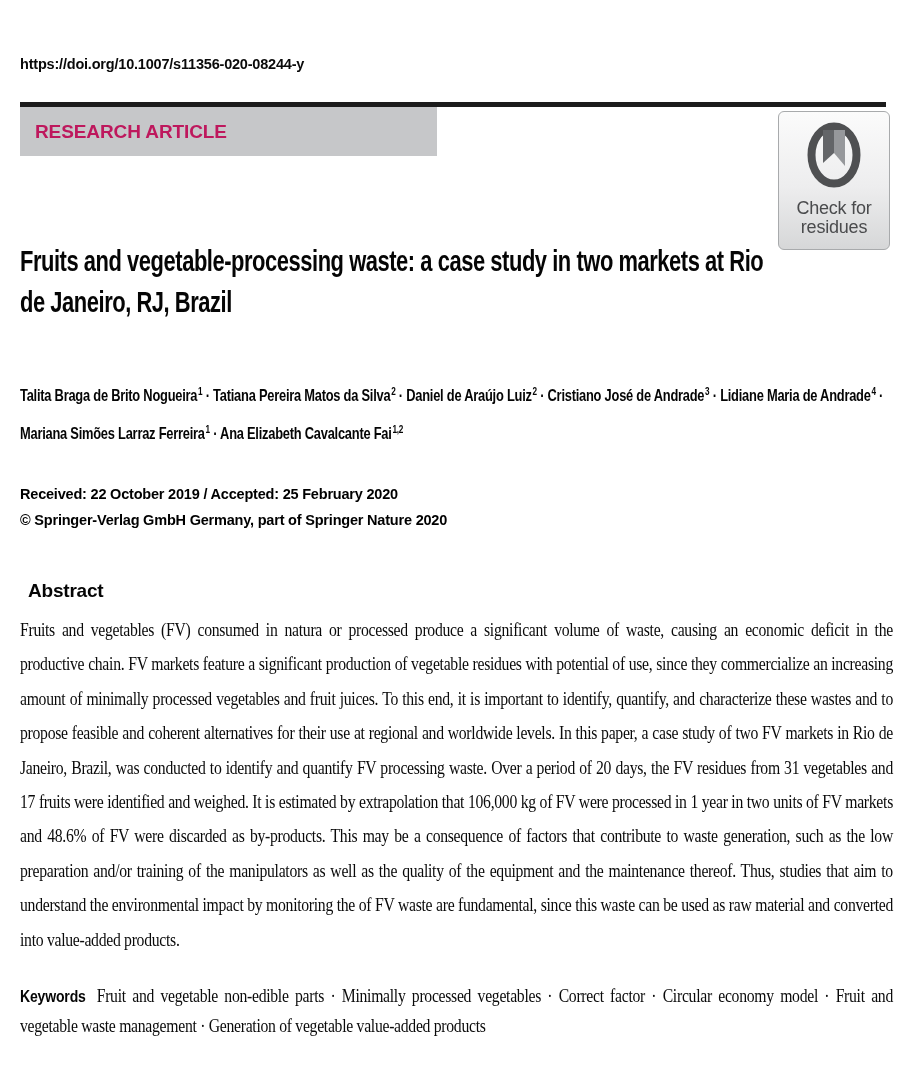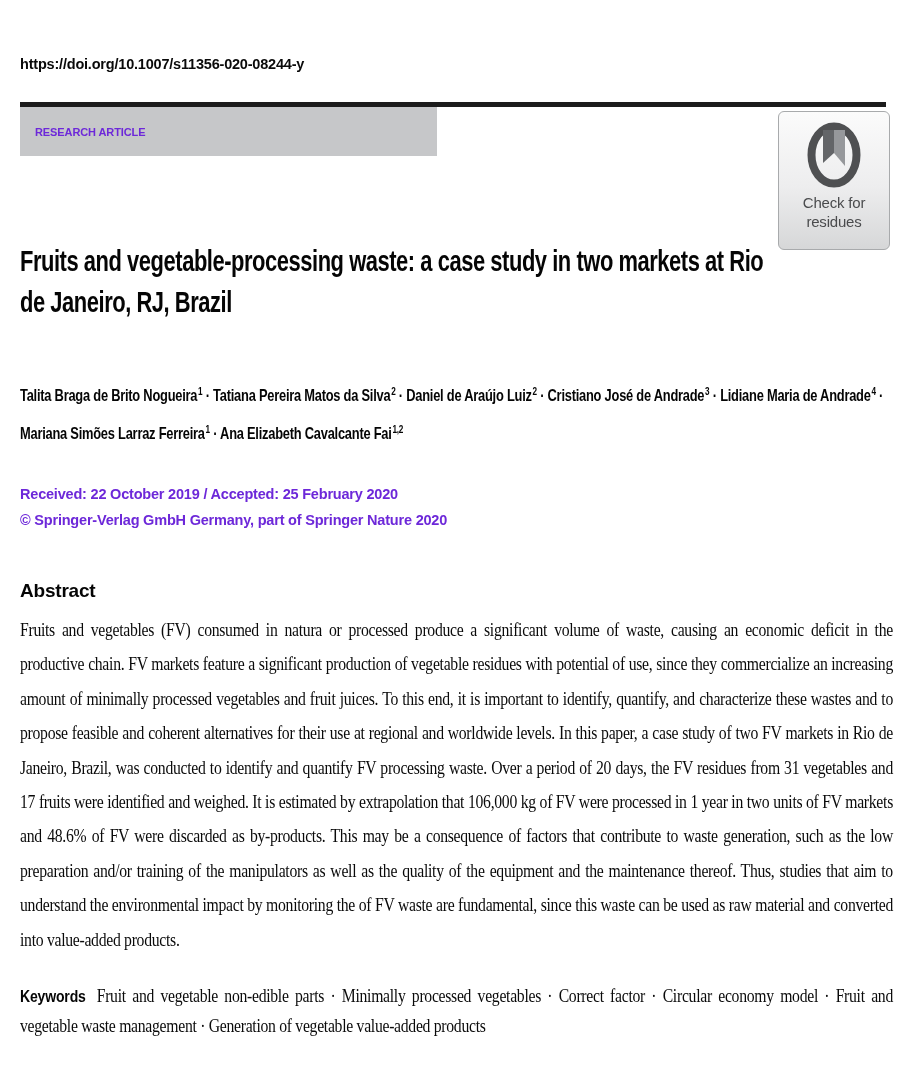"RESEARCH ARTICLE" .type-label { color: #6d28d9 -> #be185d; font-size: 11px -> 19px }
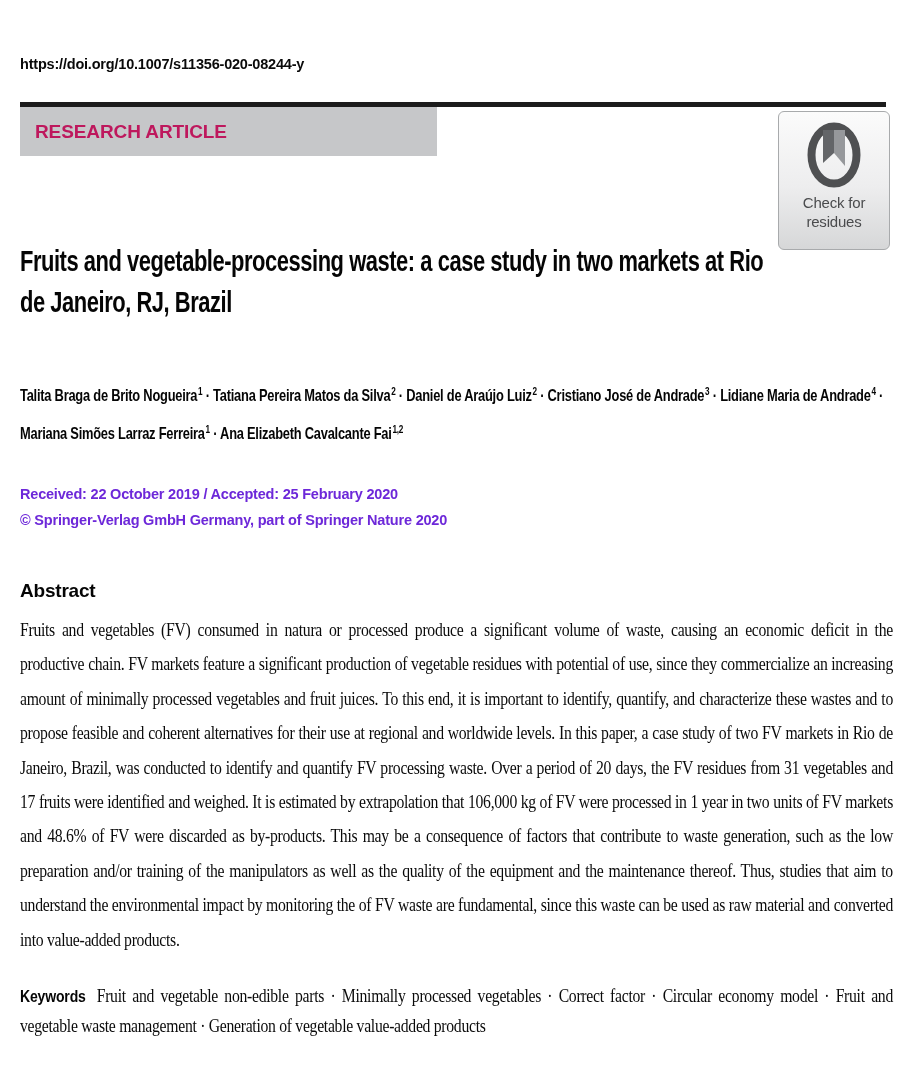"Check for" .cm-text { font-size: 15px -> 18px; margin-top: 0 -> 6px }
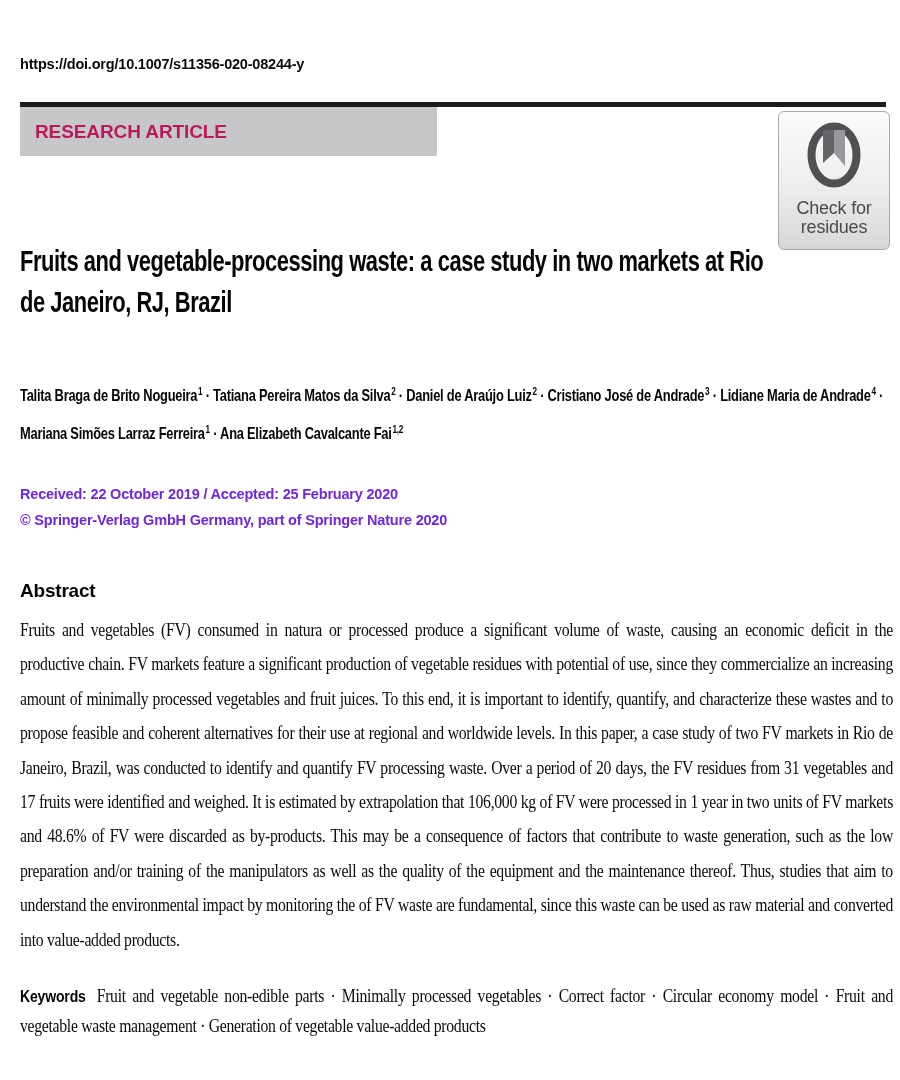"Received: 22 October 2019 /" .history { color: #6d28d9 -> #000000 }
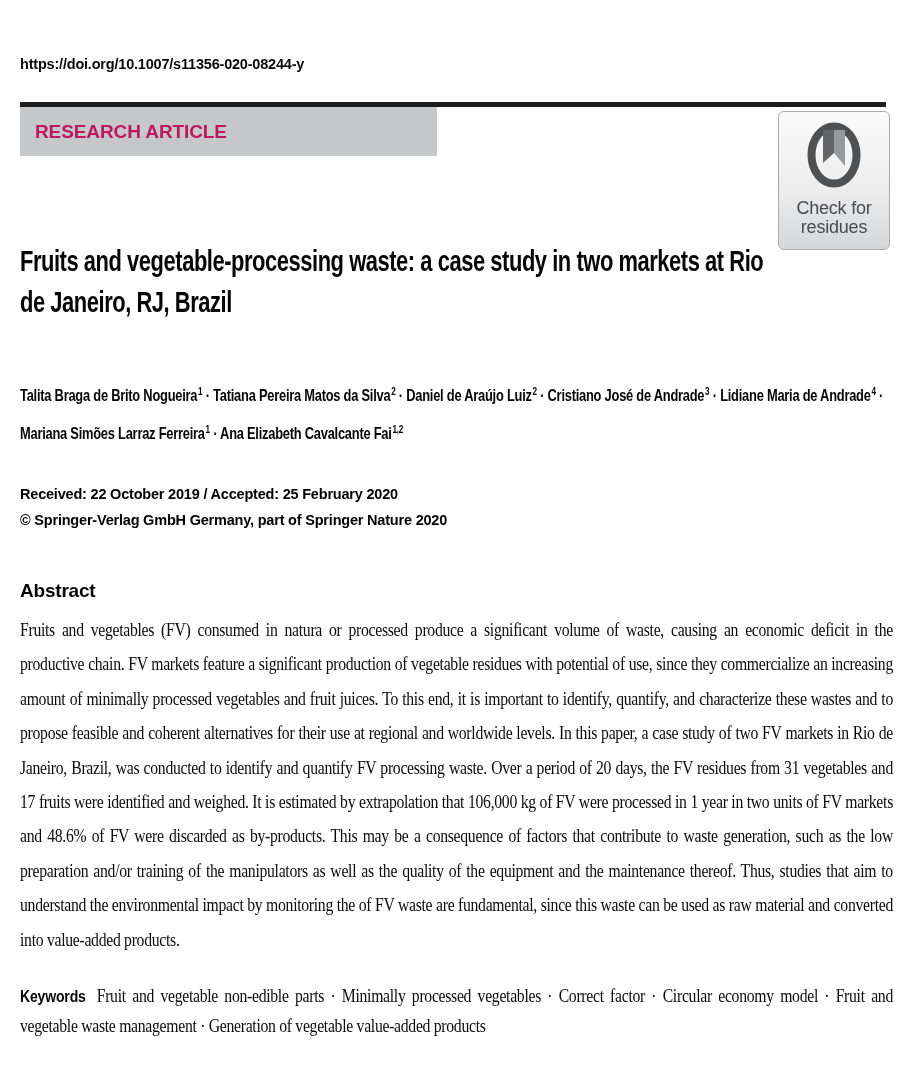"Abstract" .abstract-heading { margin: 46px 0 0 0 -> 46px 0 0 8px }
